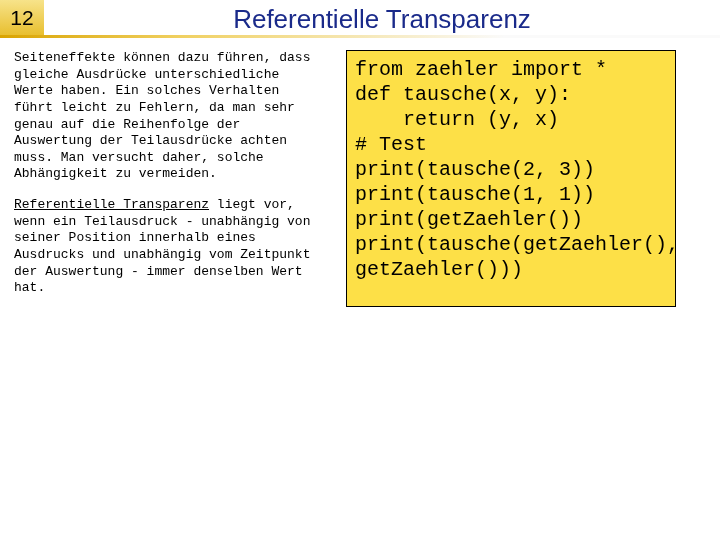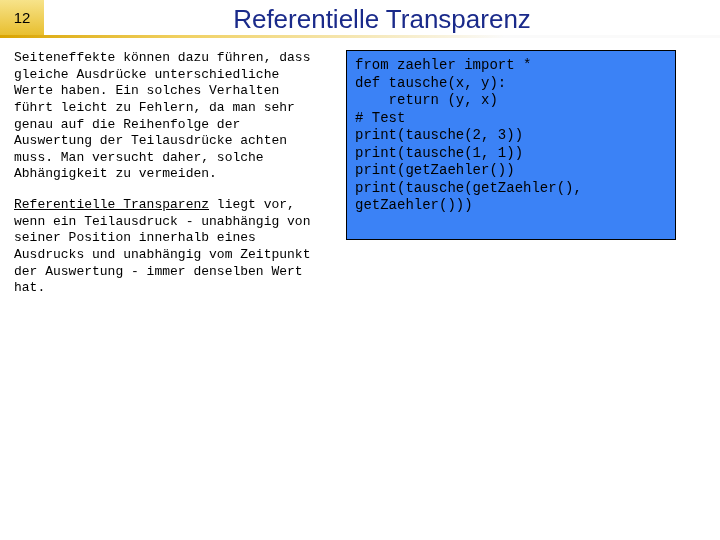"12" .slide-num-box { font-size: 15px -> 21px }
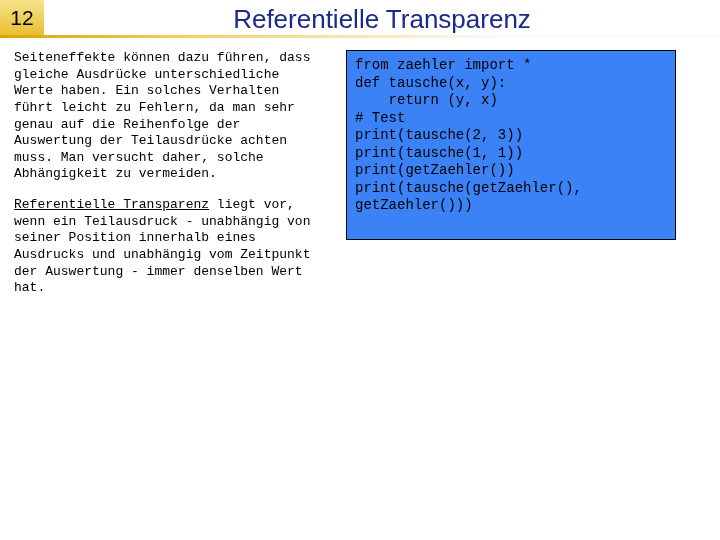"from zaehler import * def" .code-box { background: #3b82f6 -> #fde047; font-size: 14px -> 20px }
